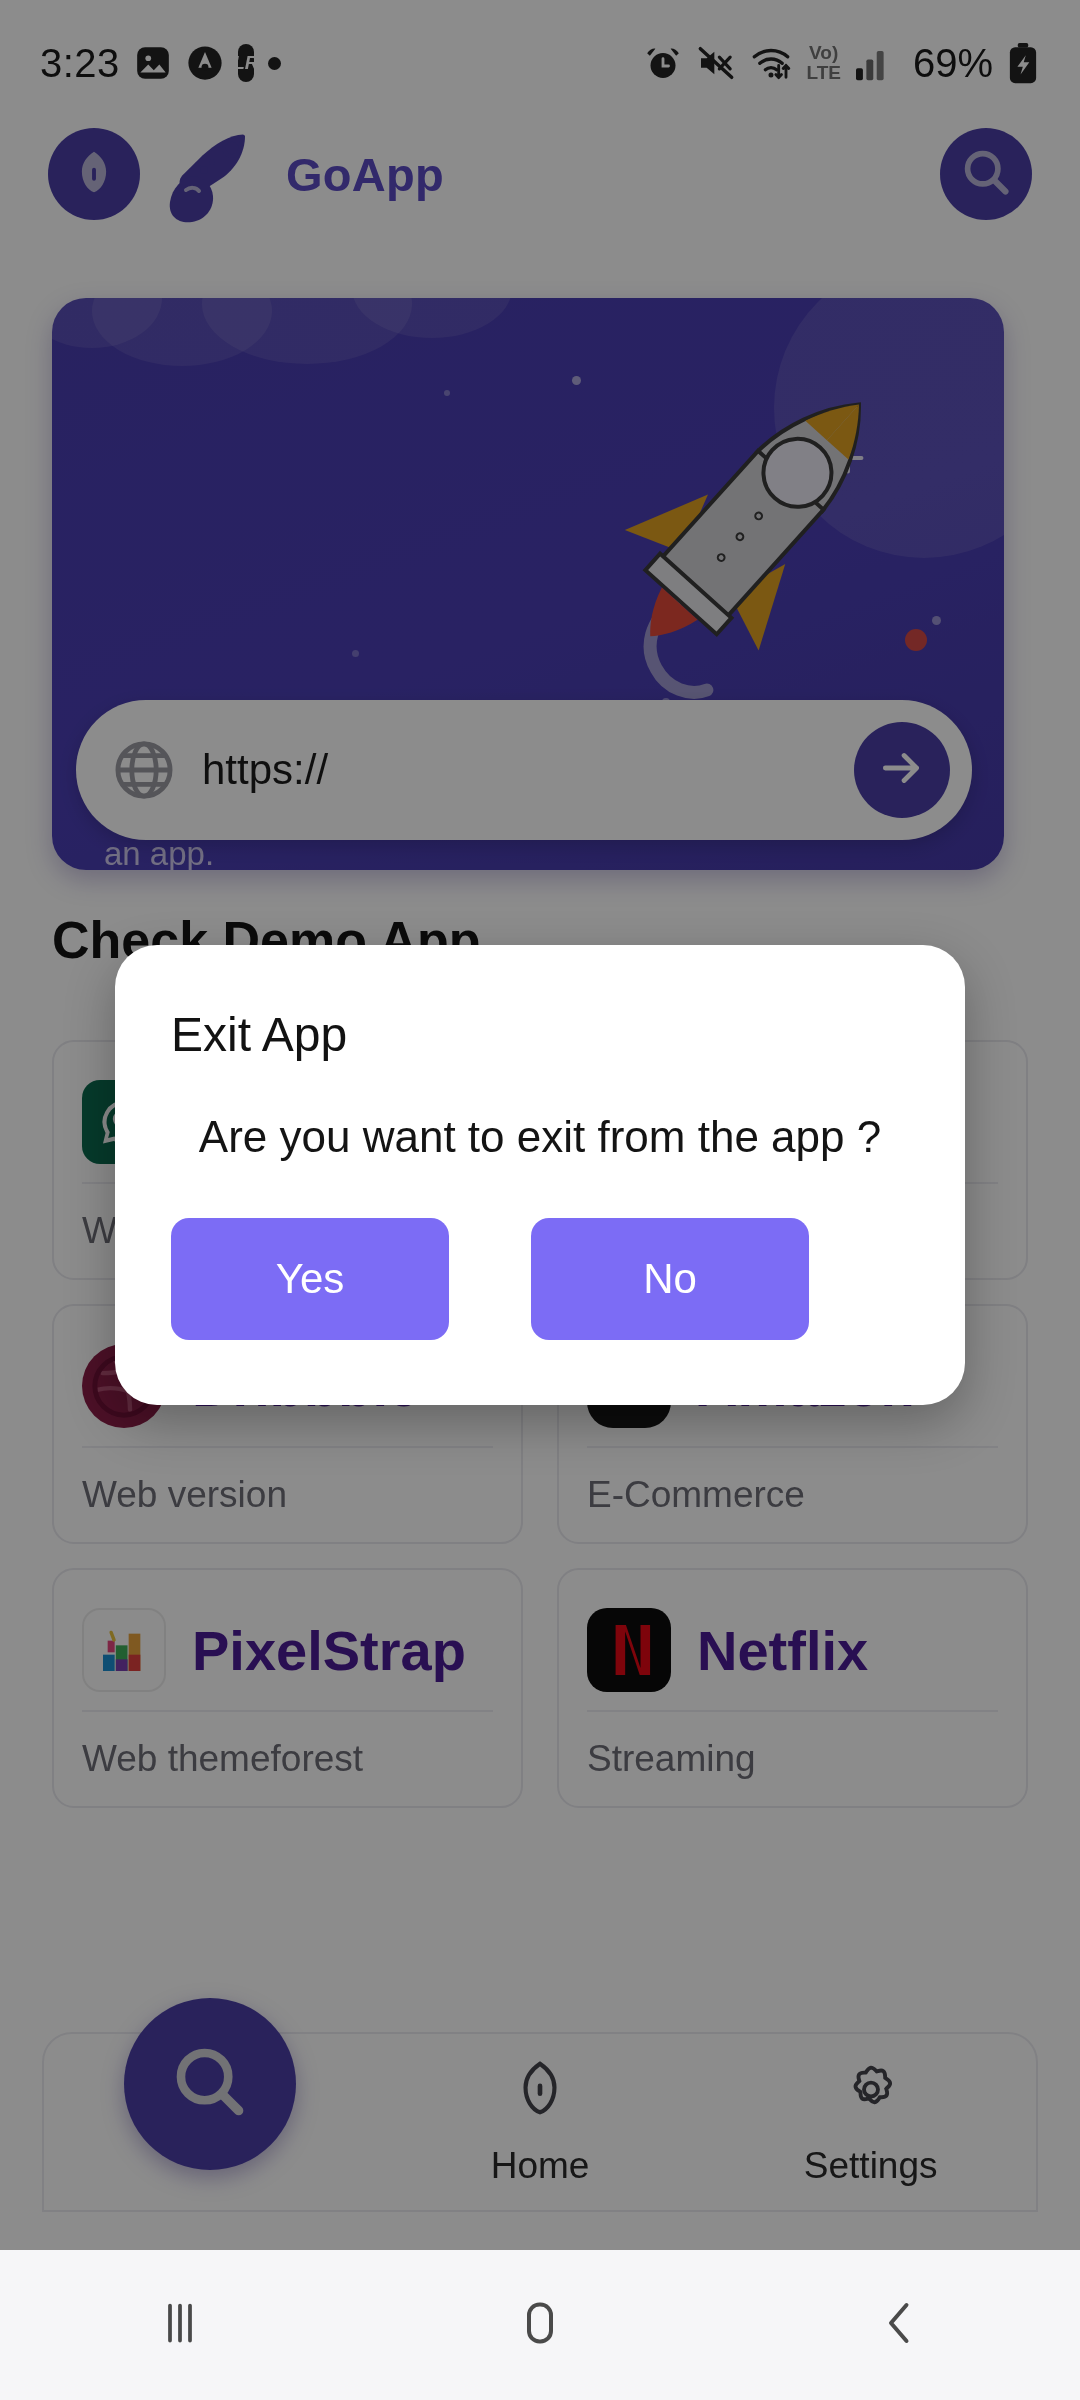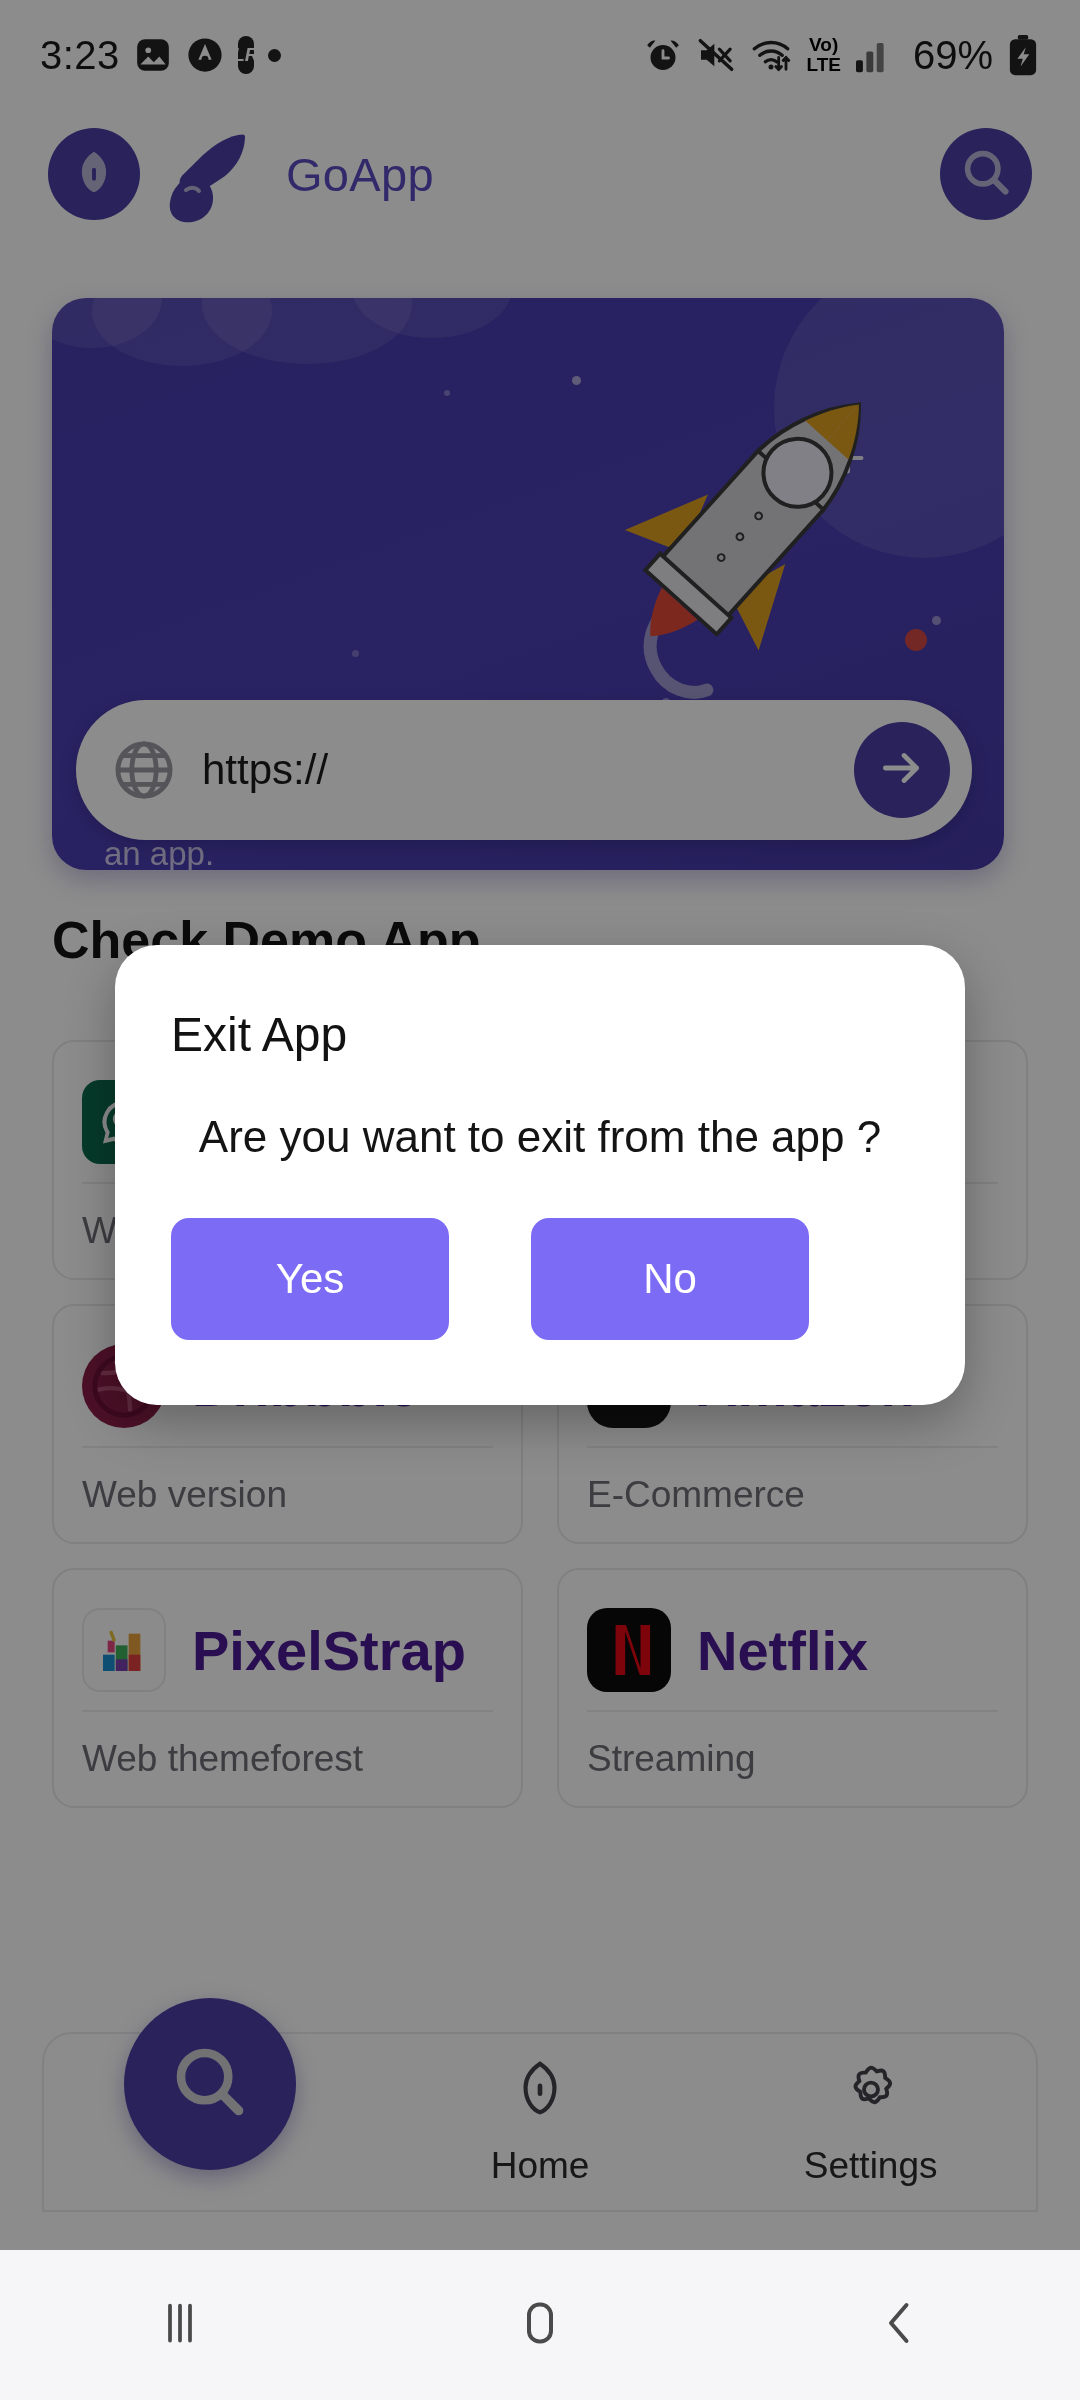"3:23" #status-bar { top: 0 -> 8px }
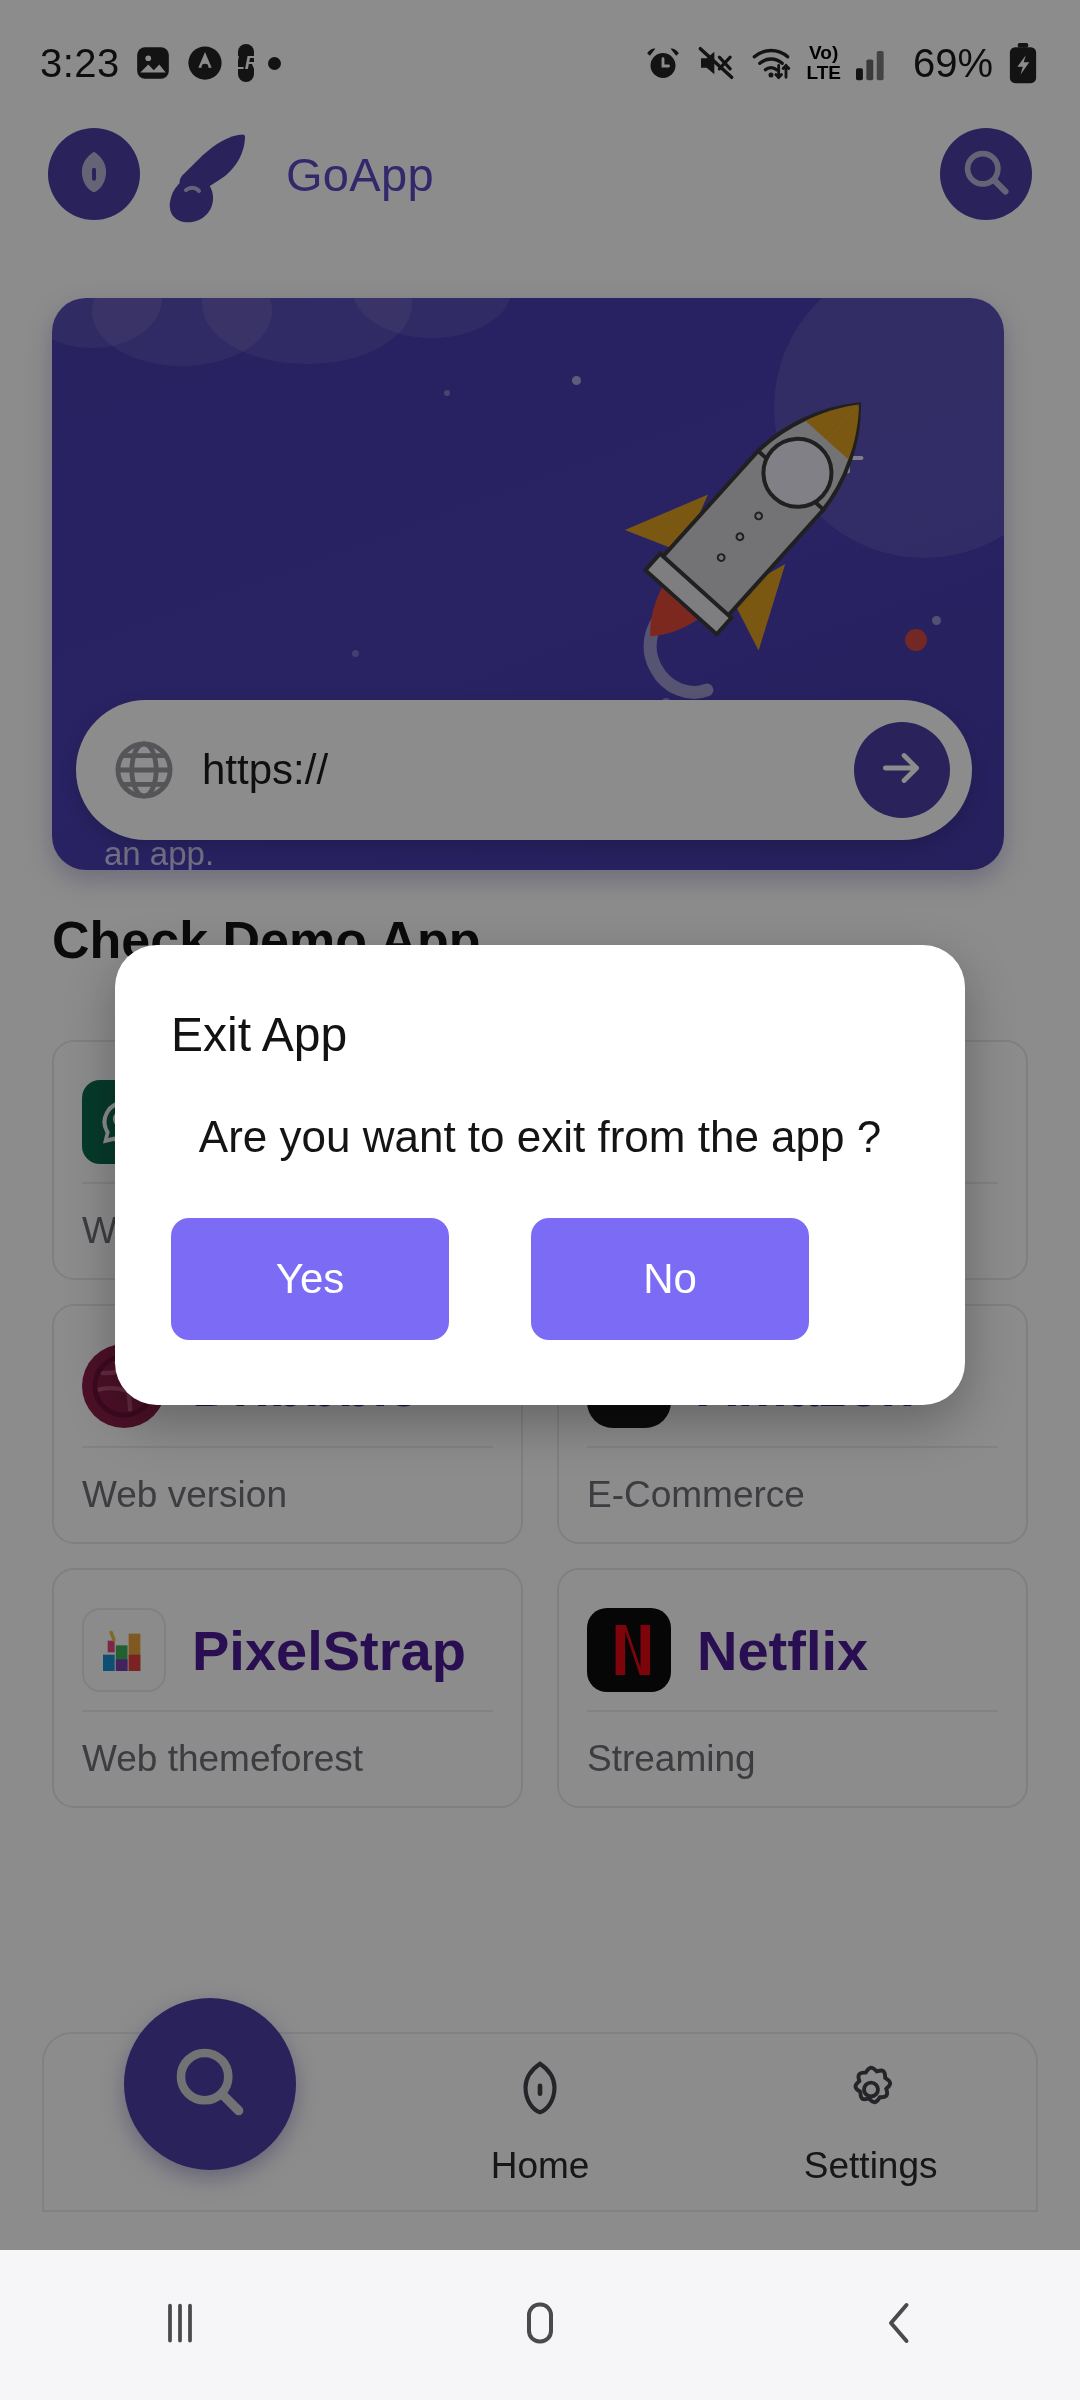"Vo)" #volte-label { color: #000000 -> #737373 }
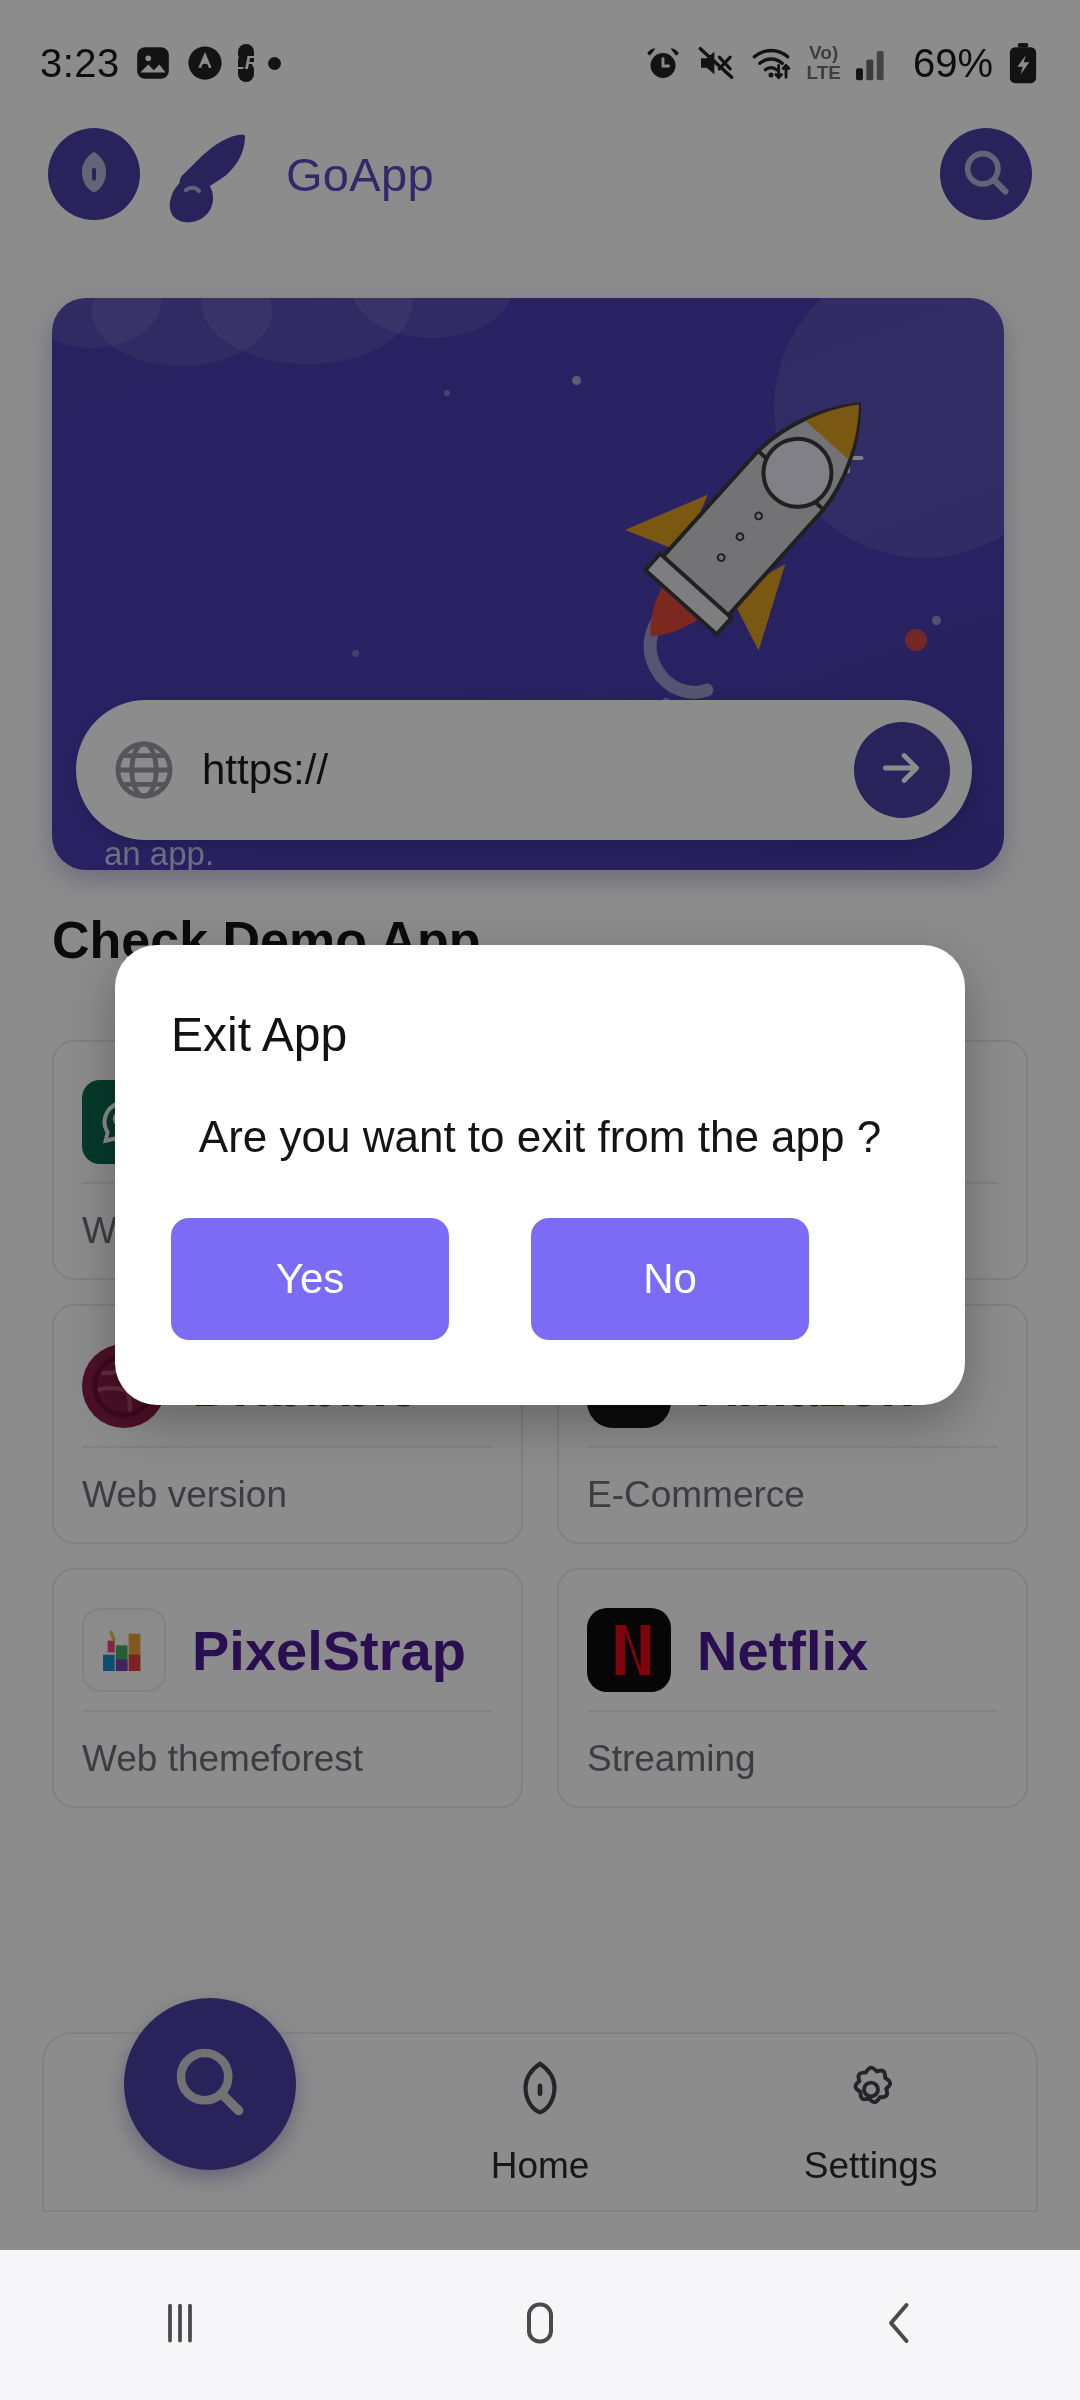"GoApp" #brand-title { font-weight: normal -> bold }
